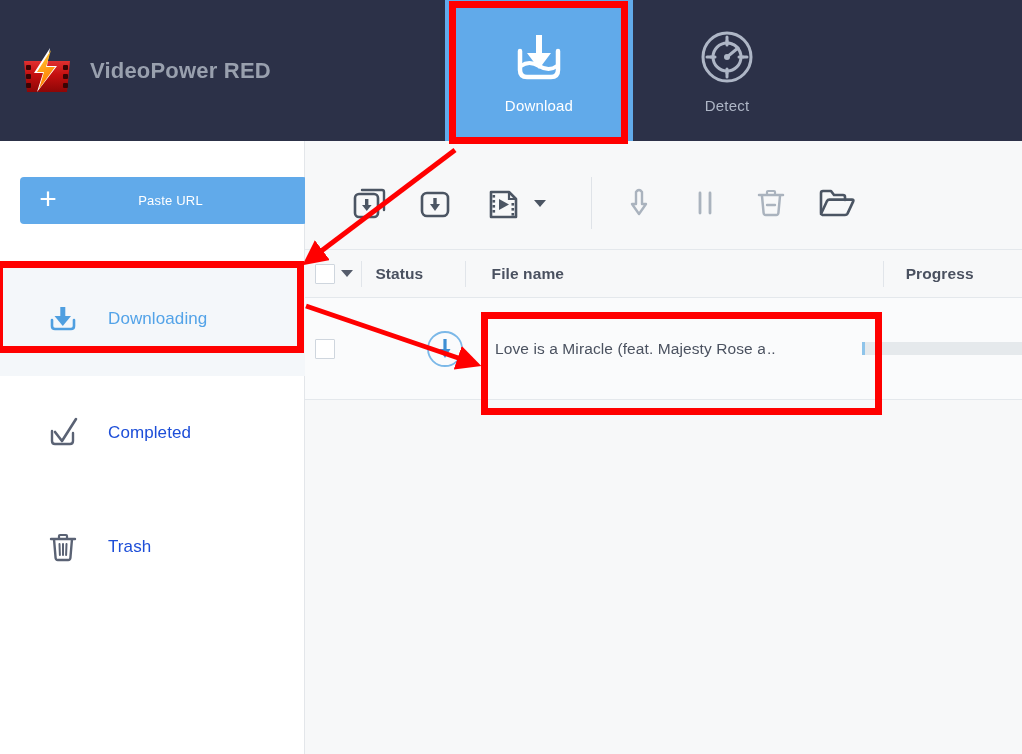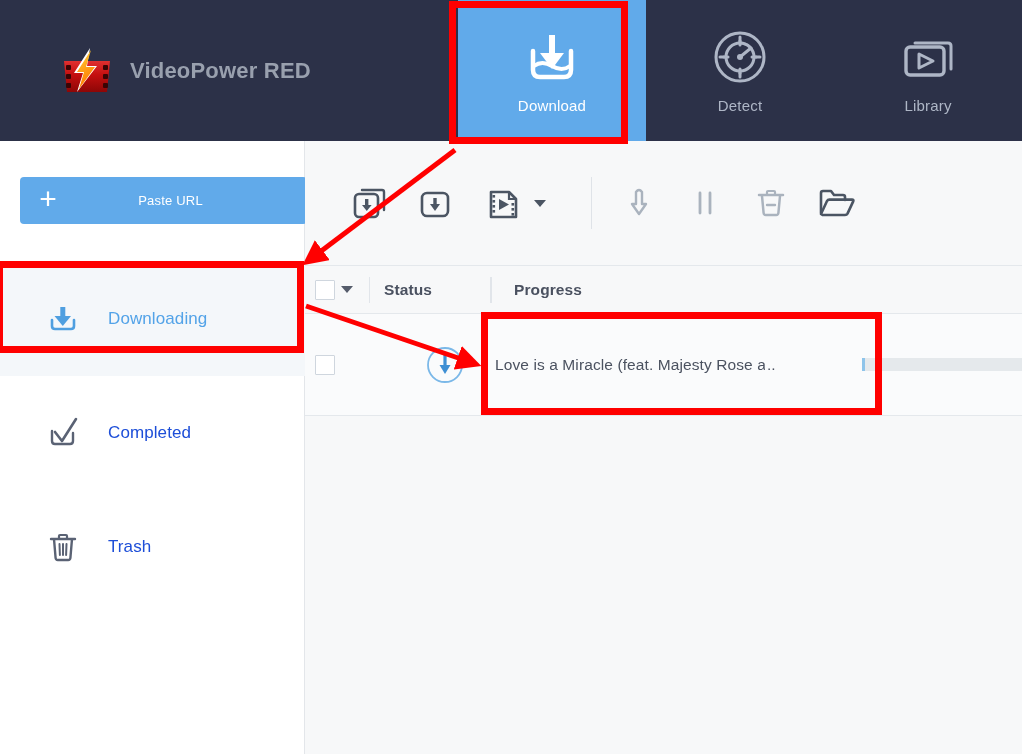"VideoPower RED" .brand { margin-left: 40px -> none }
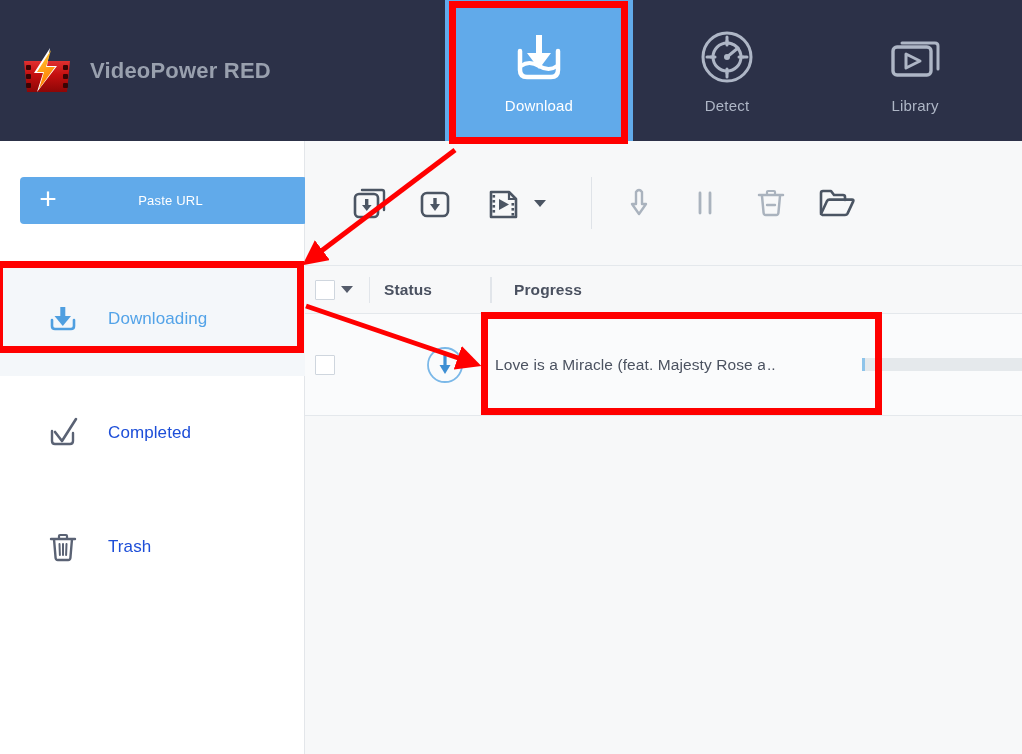"Library" div.navtab { html: <div> <span> <svg> <path></path> <rect></rect> <path></path> </svg> </span> <span>Library</span> </div> -> none }
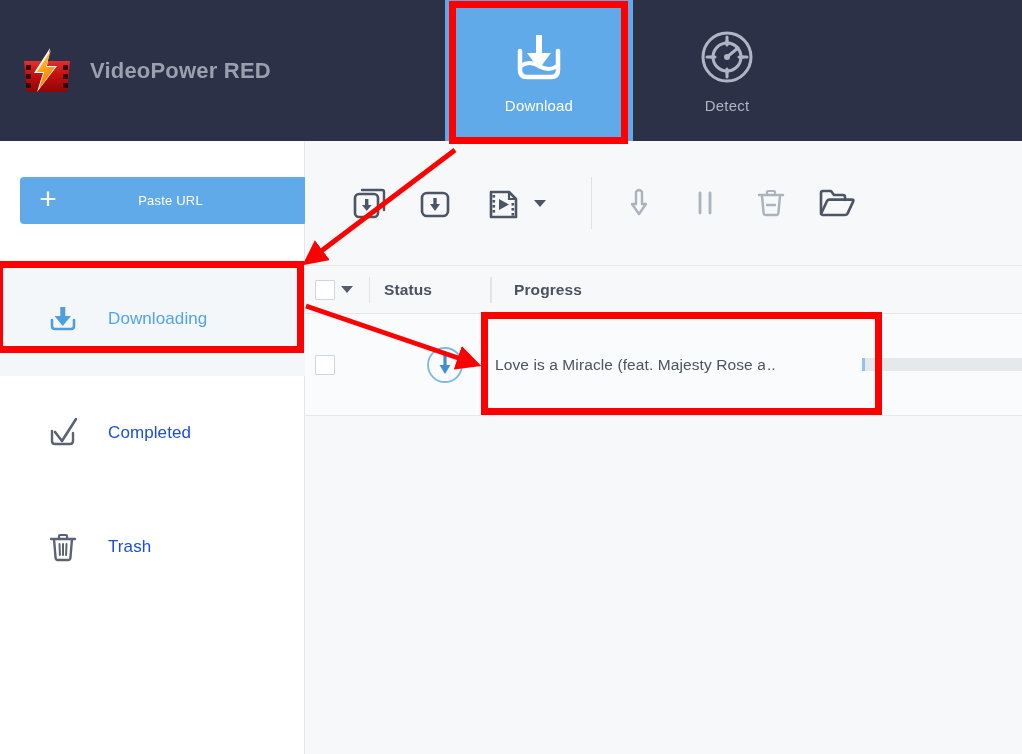"Status" .table { top: 124px -> 108px }
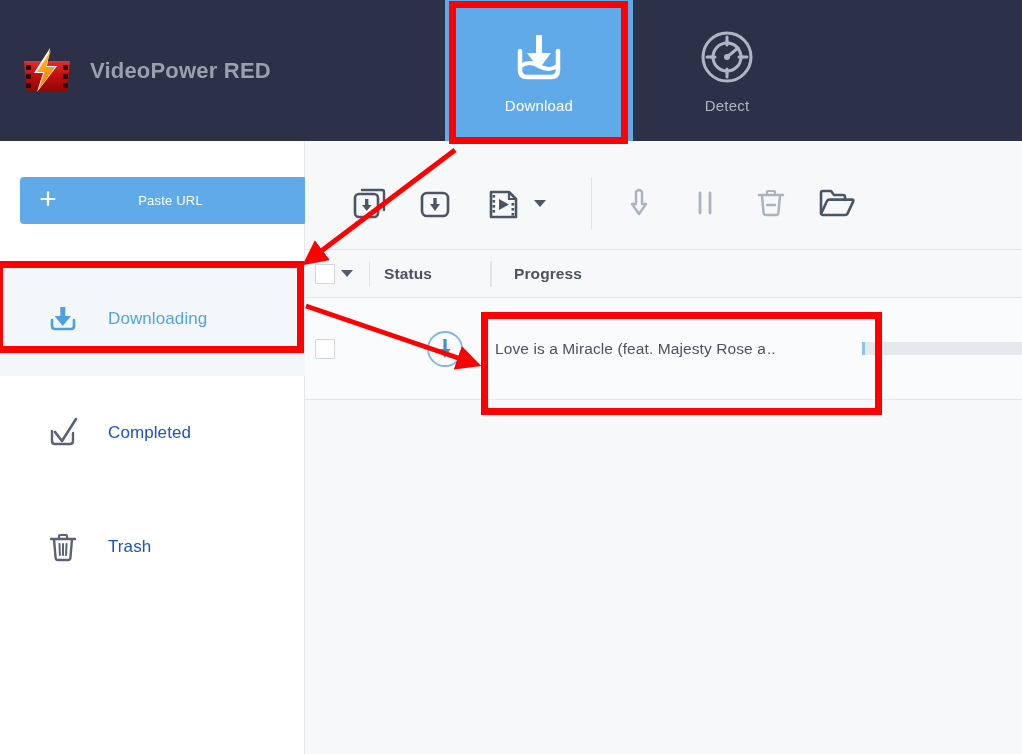"File name" div.col-name { html: none -> <div> <span>File name</span> </div> }
